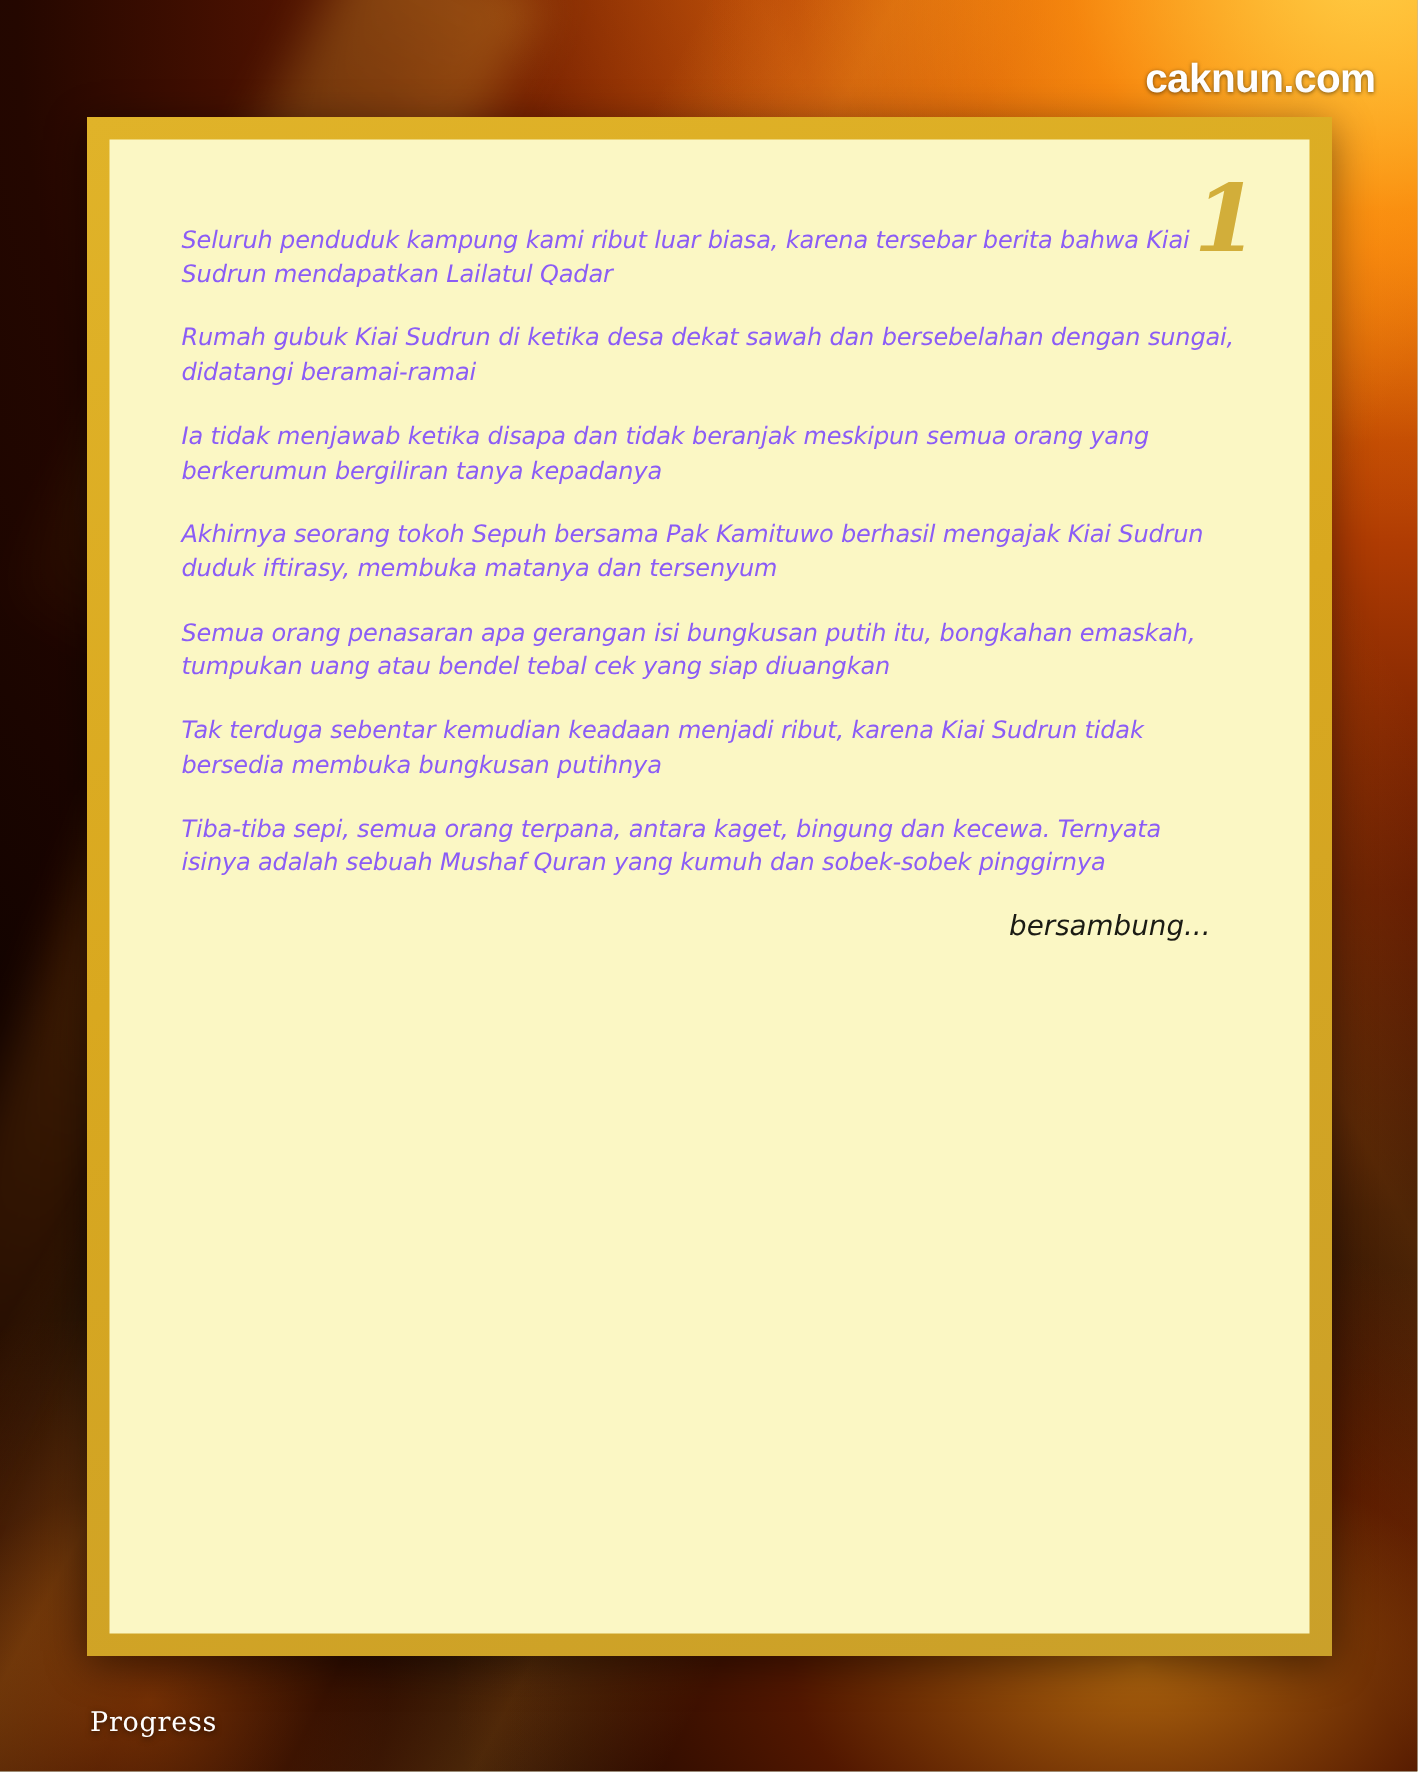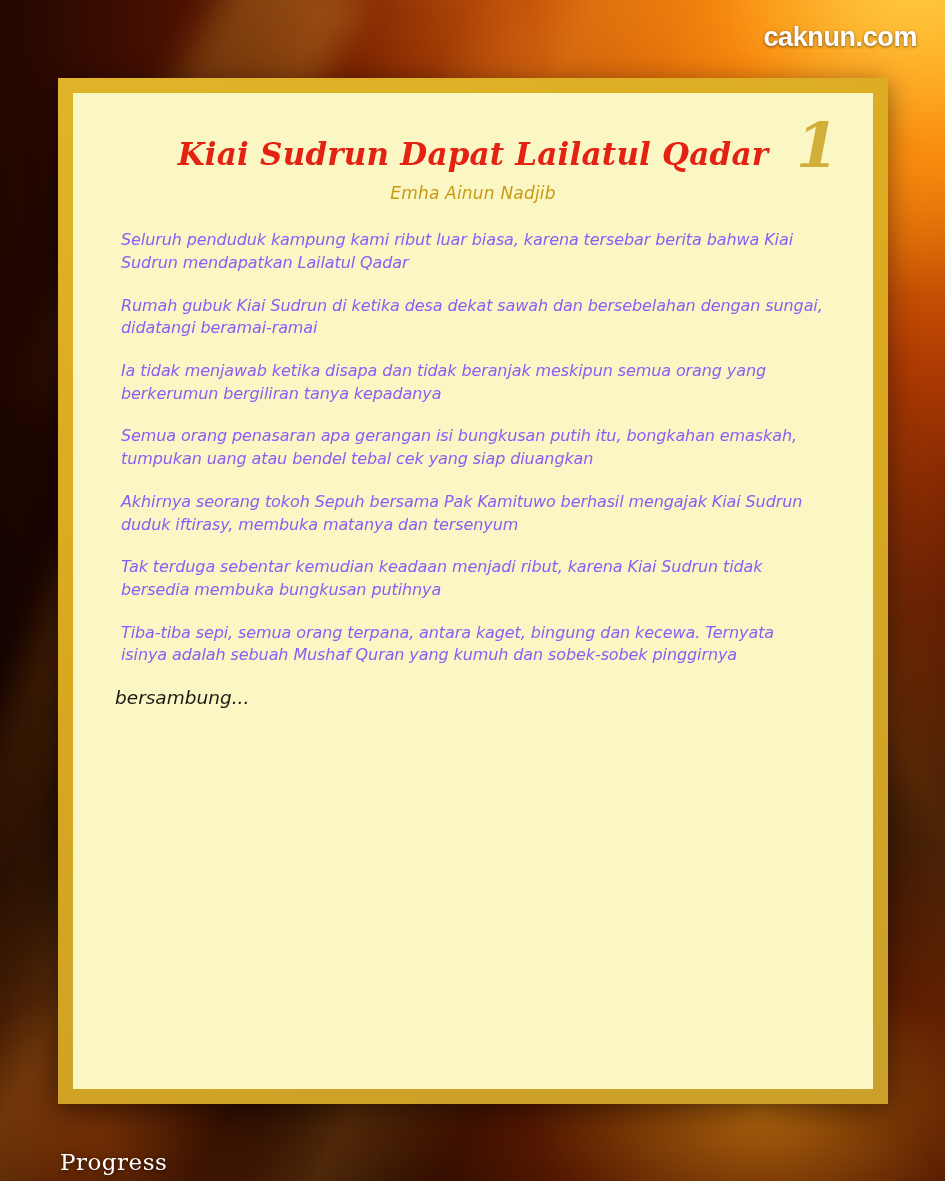"caknun.com" .brand { top: 22px -> 37px }
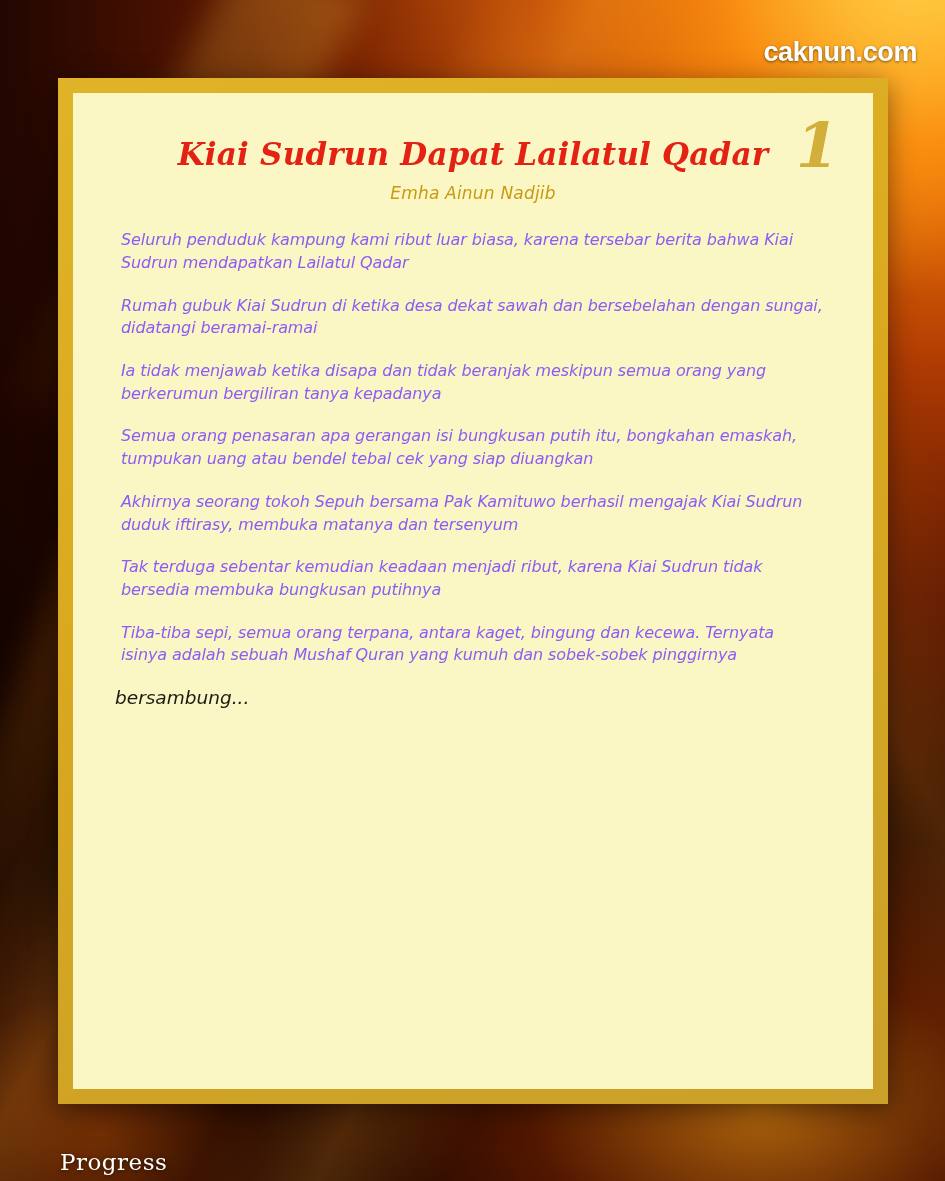"Kiai Sudrun Dapat Lailatul Qadar" div.title-block { html: <div> <h1>Kiai Sudrun Dapat Lailatul Qadar</h1> <div>Emha Ainun Nadjib</div> </div> -> none }
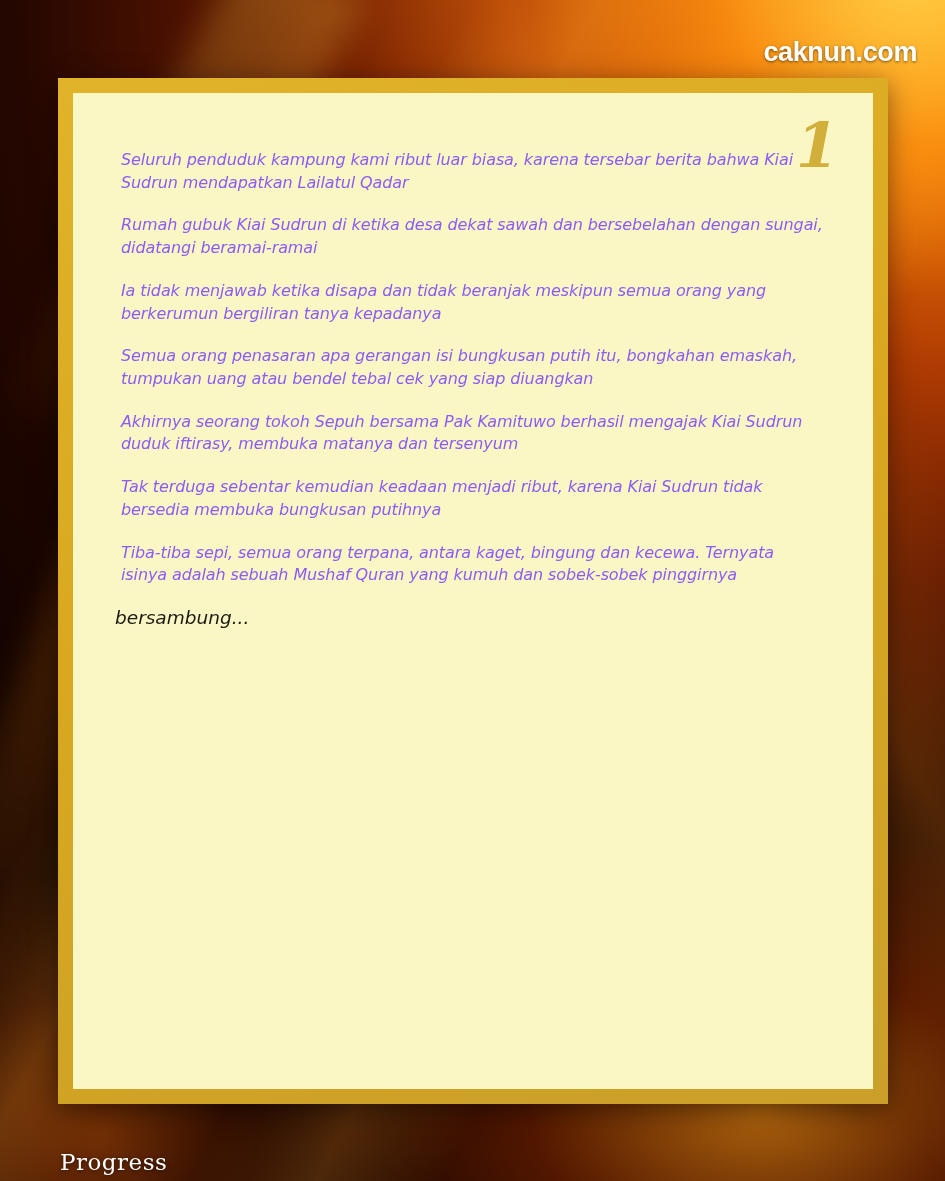"Semua orang penasaran apa gerangan" p.para { order: before "Akhirnya seorang tokoh Sepuh bersama" -> after "Akhirnya seorang tokoh Sepuh bersama" }
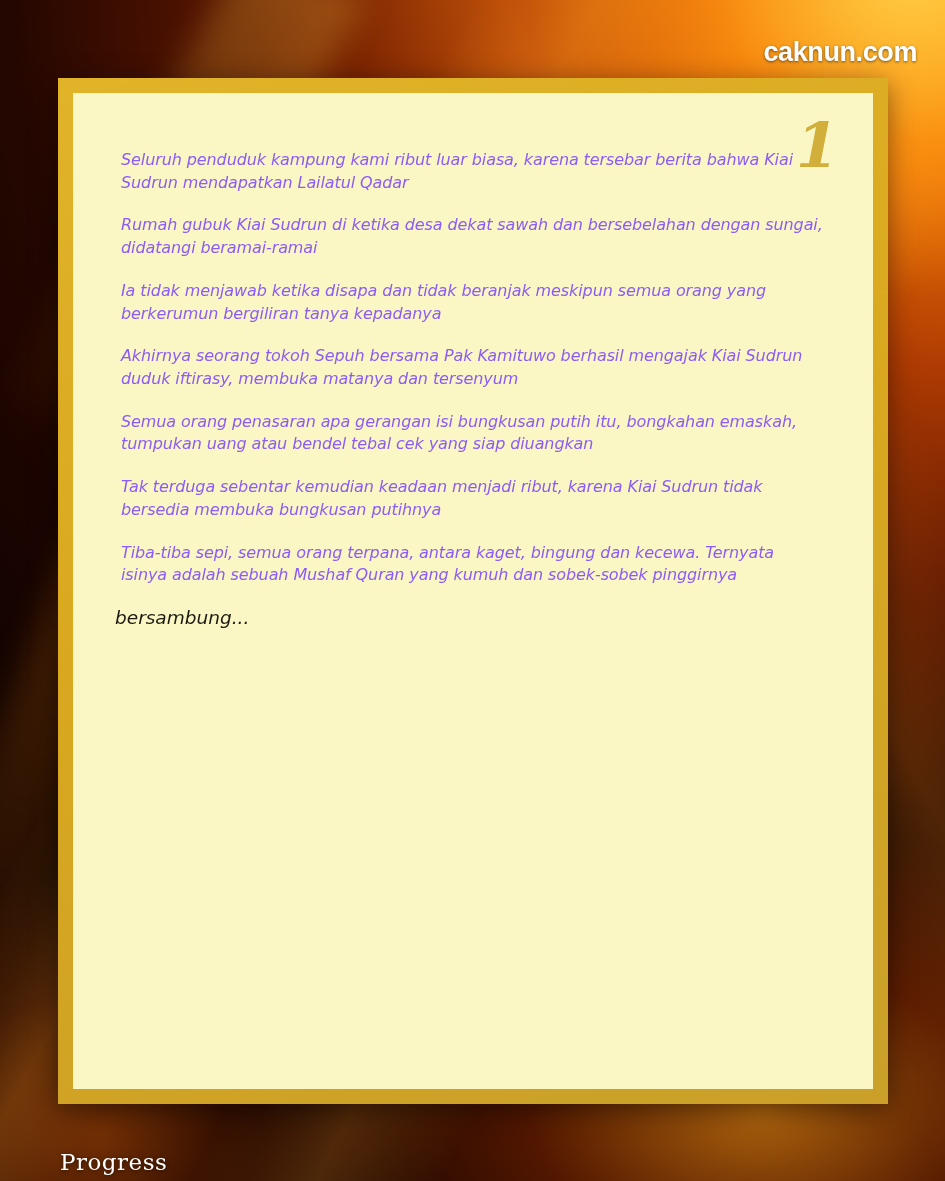"bersambung..." .closing { text-align: none -> right }
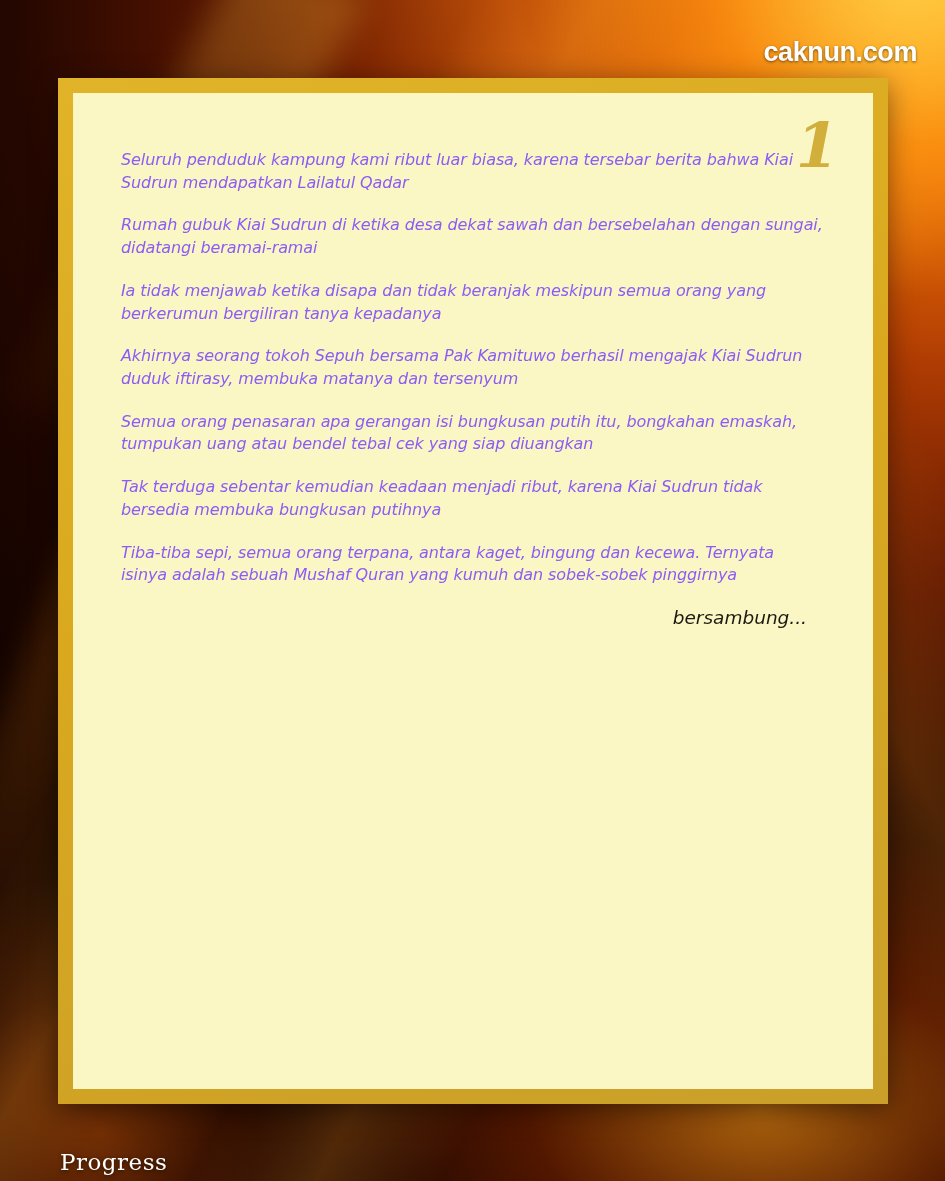"Progress" .footer-logo { bottom: 6px -> 22px; font-size: 23px -> 18px }
